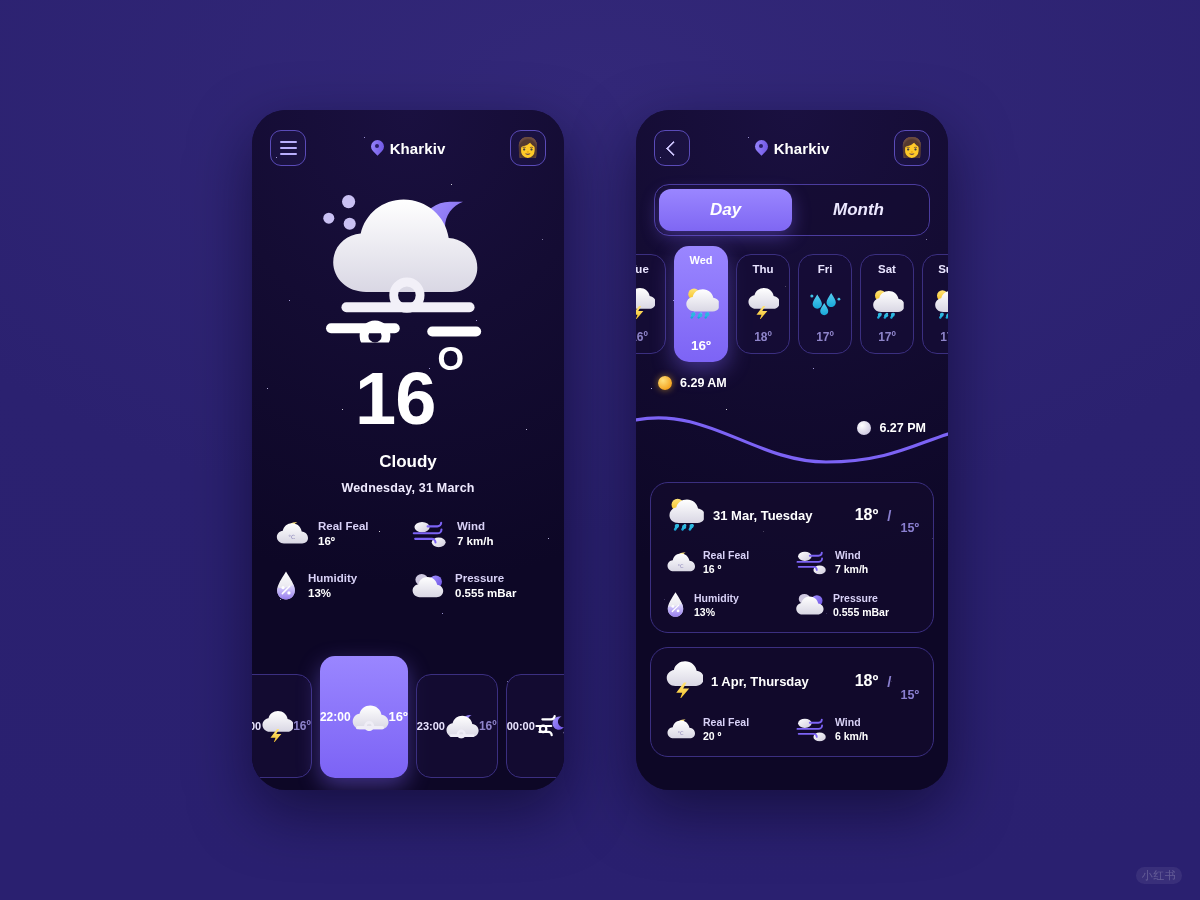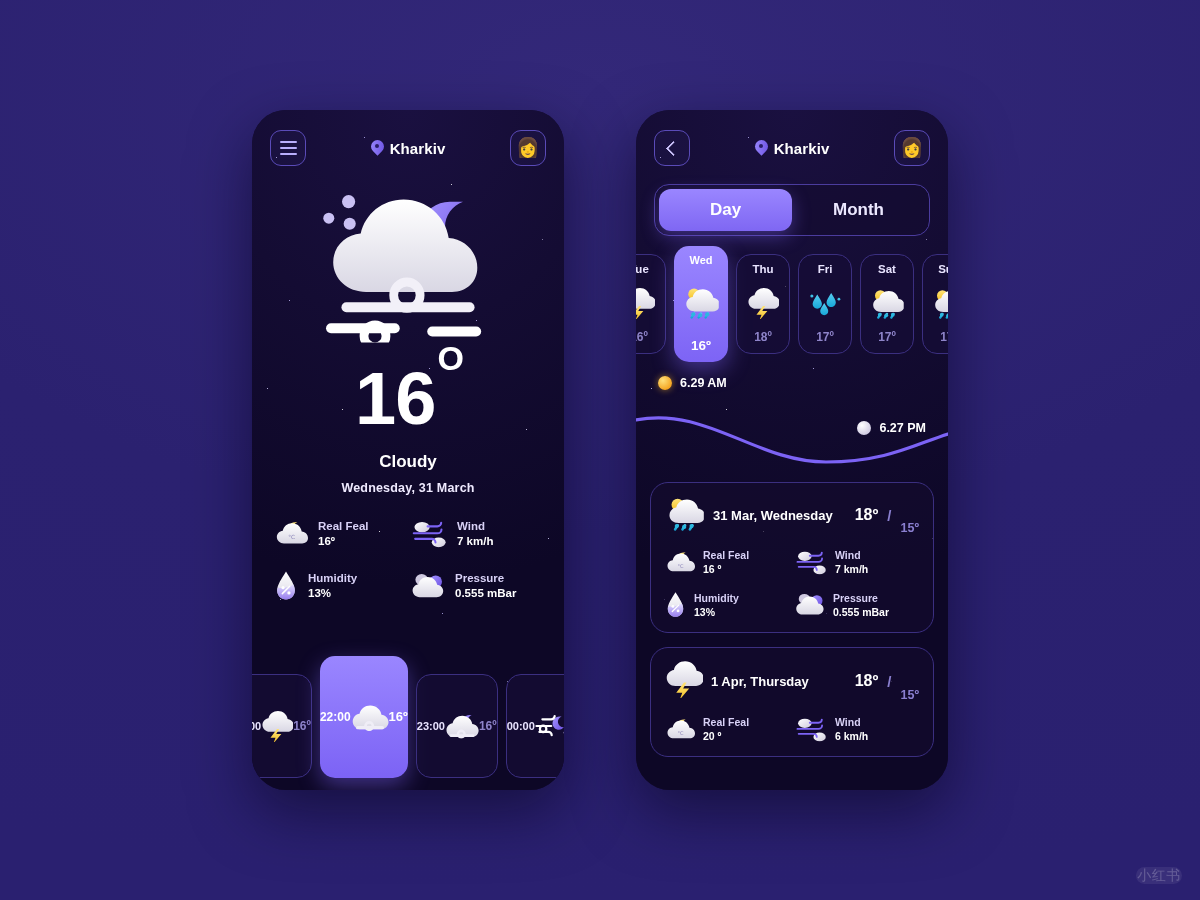"Day" .seg { font-style: none -> italic }
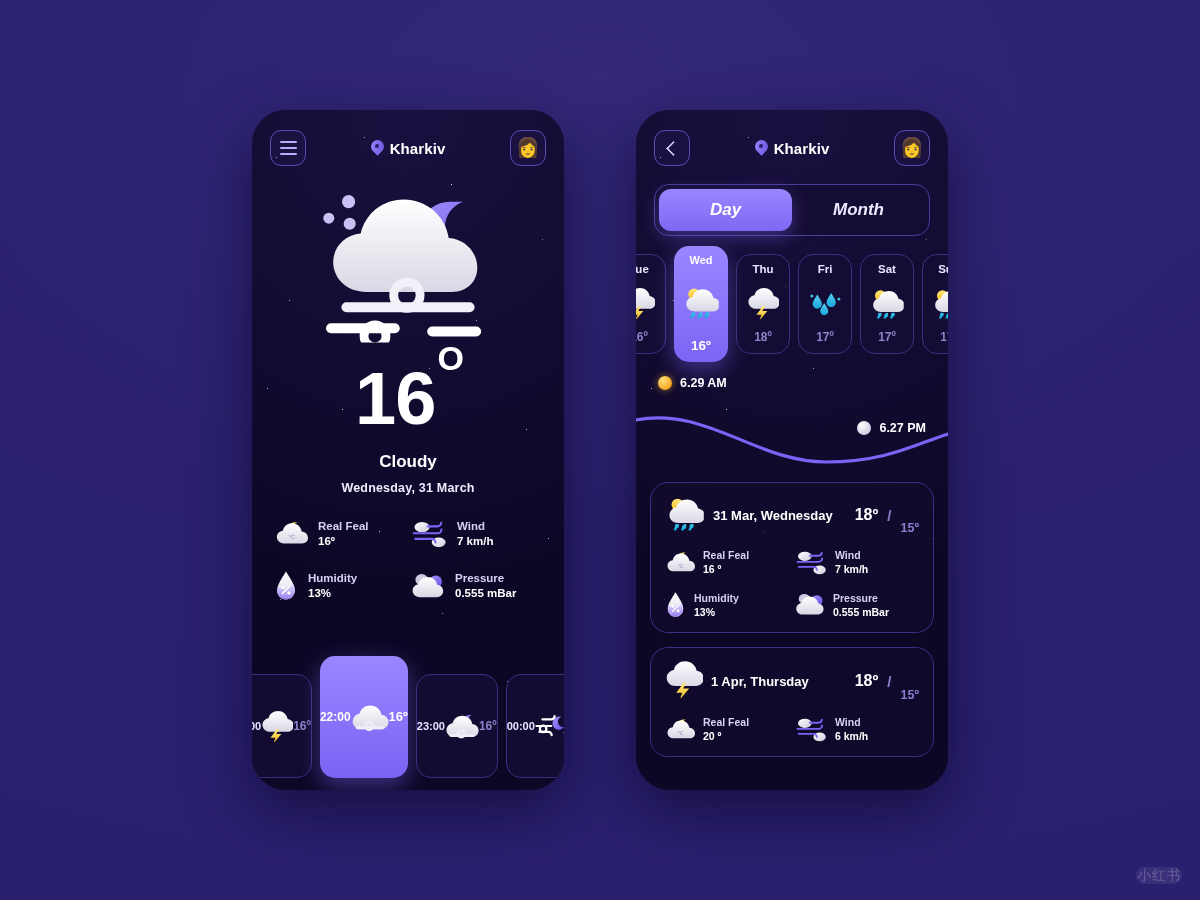"31 Mar, Wednesday" span.fdate { text: Wednesday -> Tuesday }
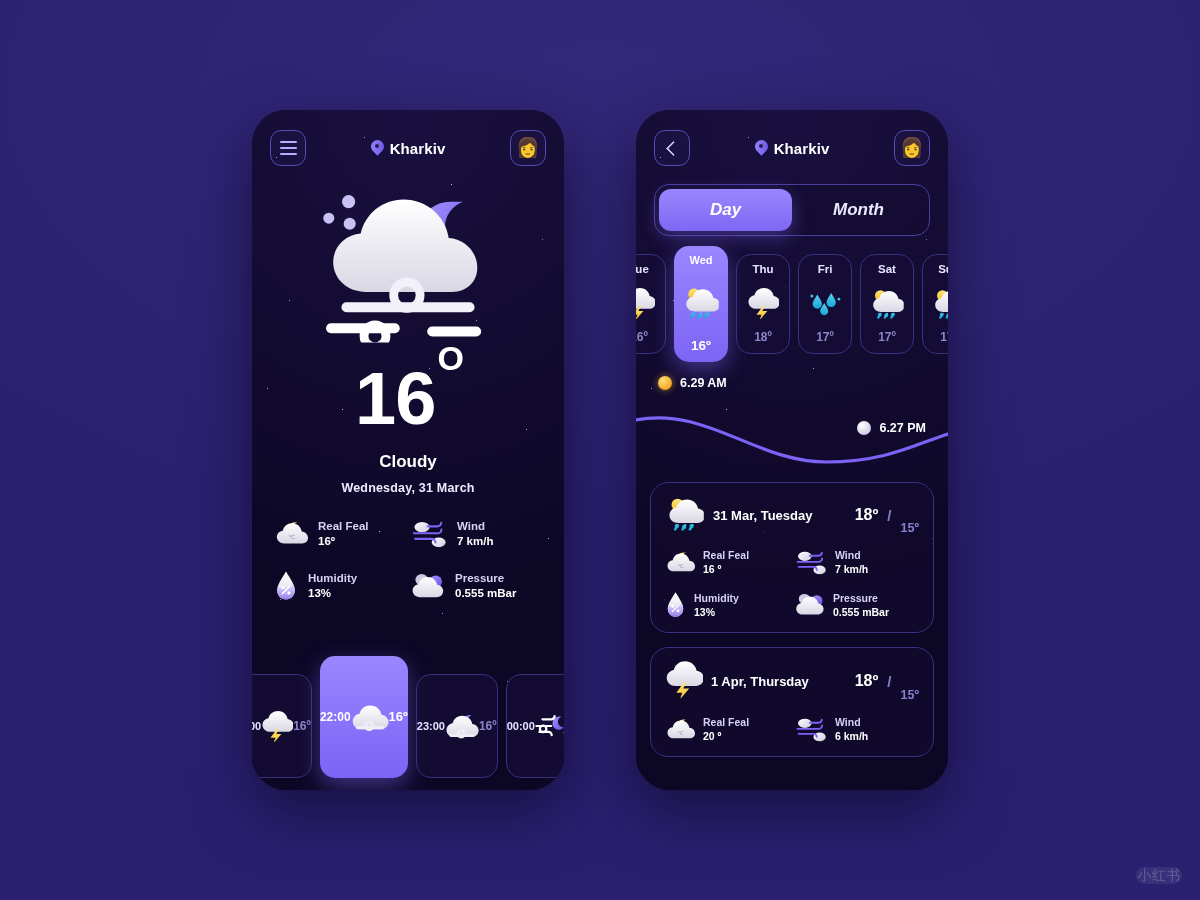"小红书" .wm { font-size: 14px -> 11px }
